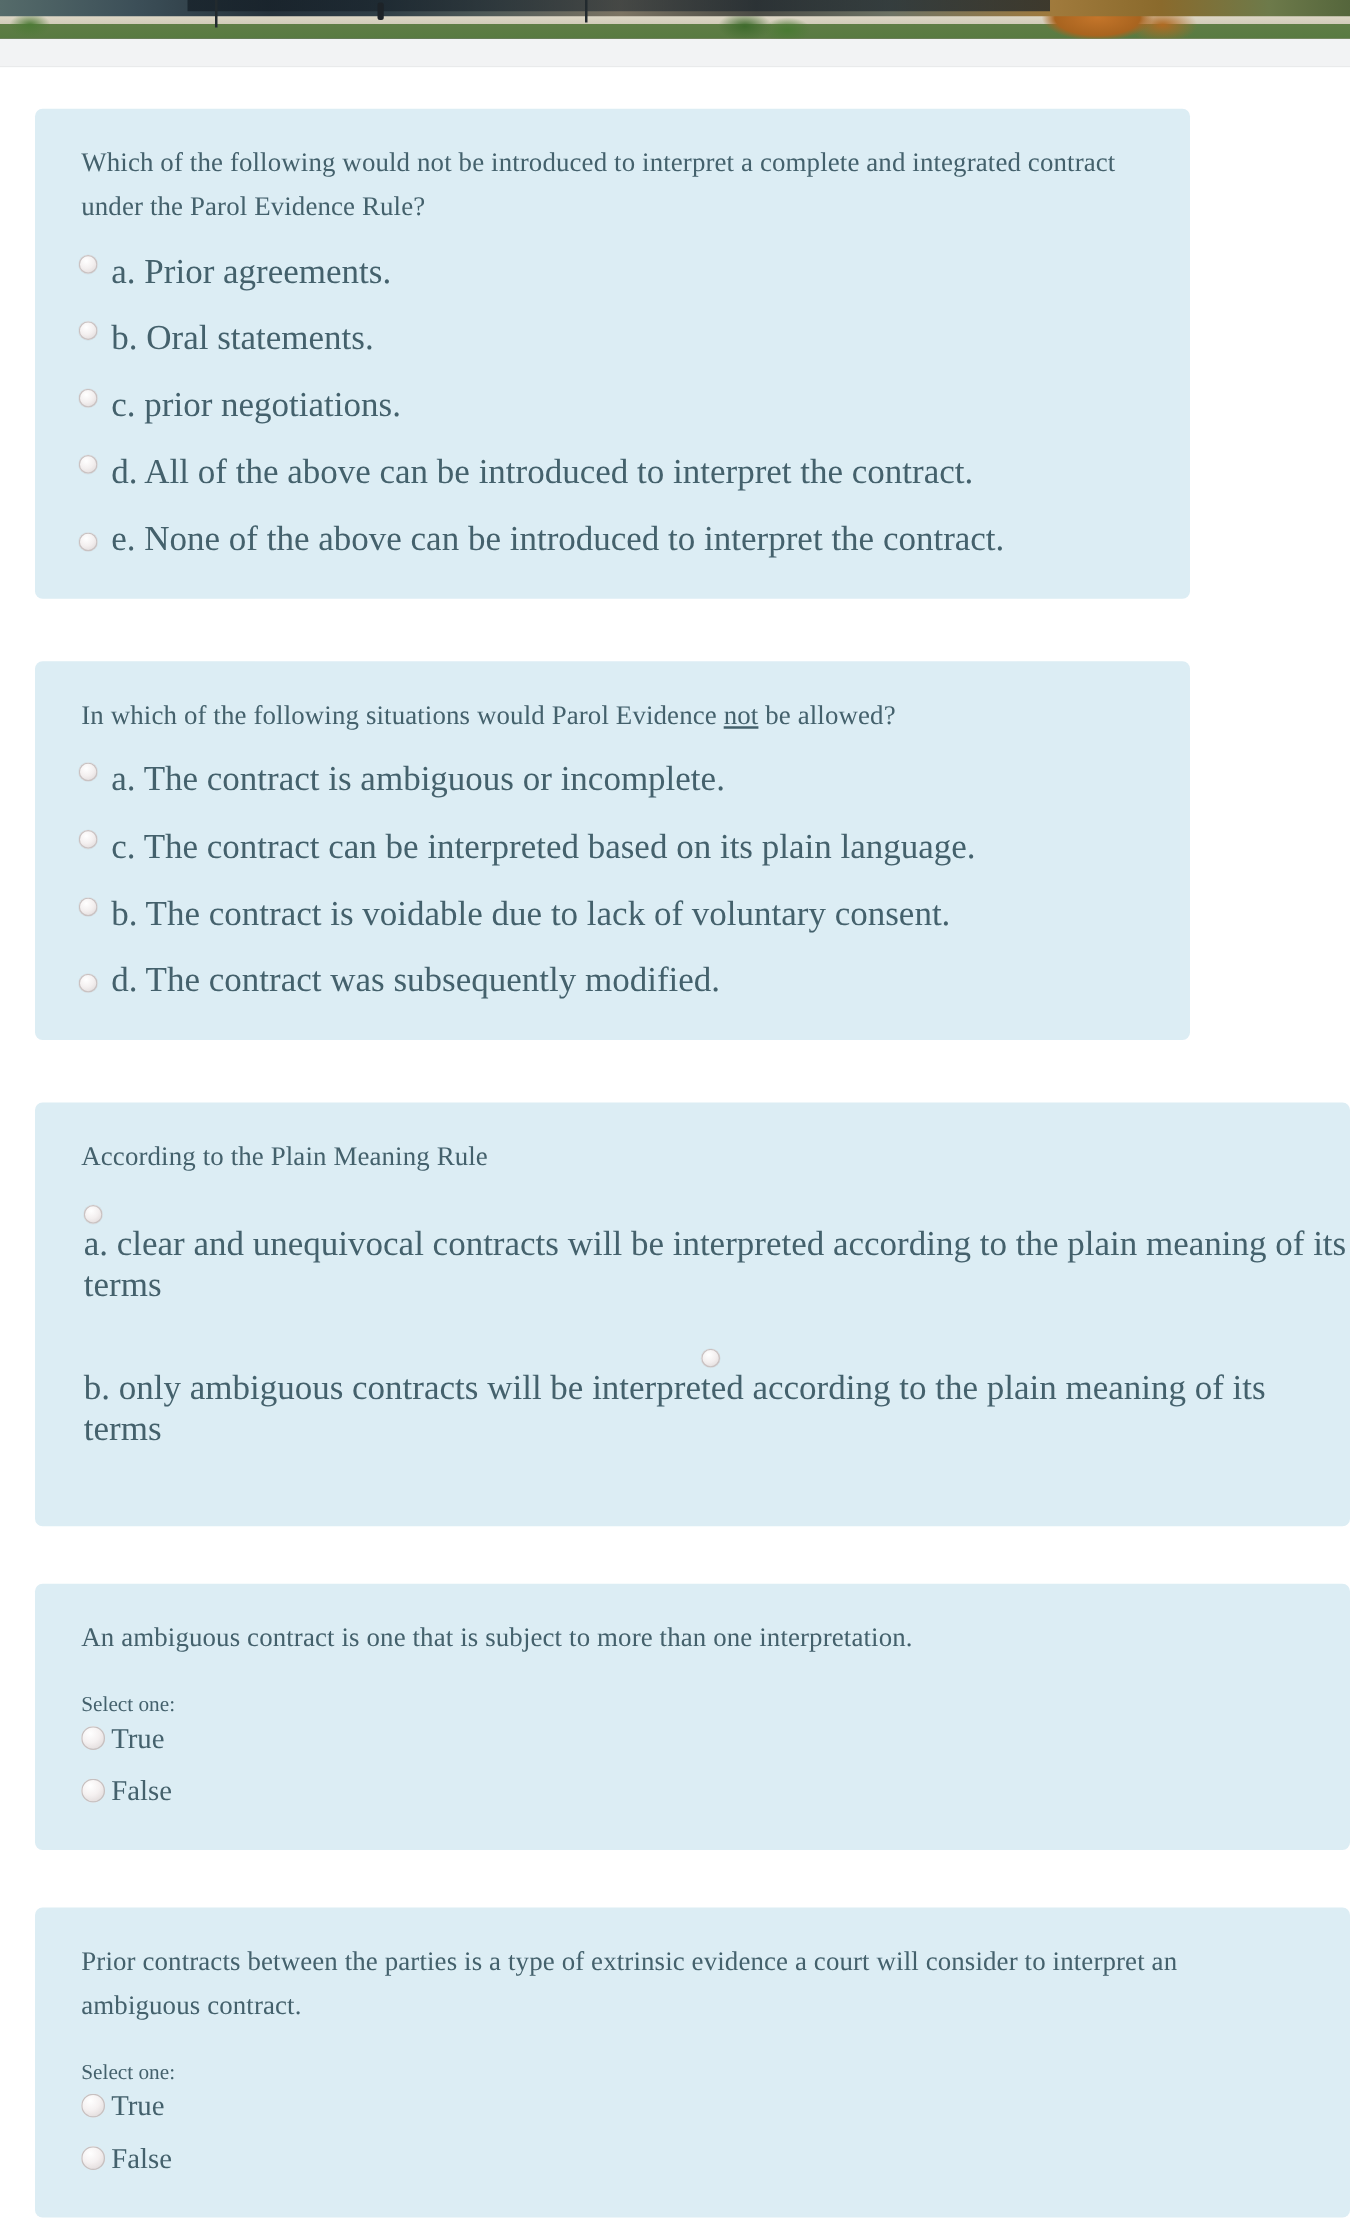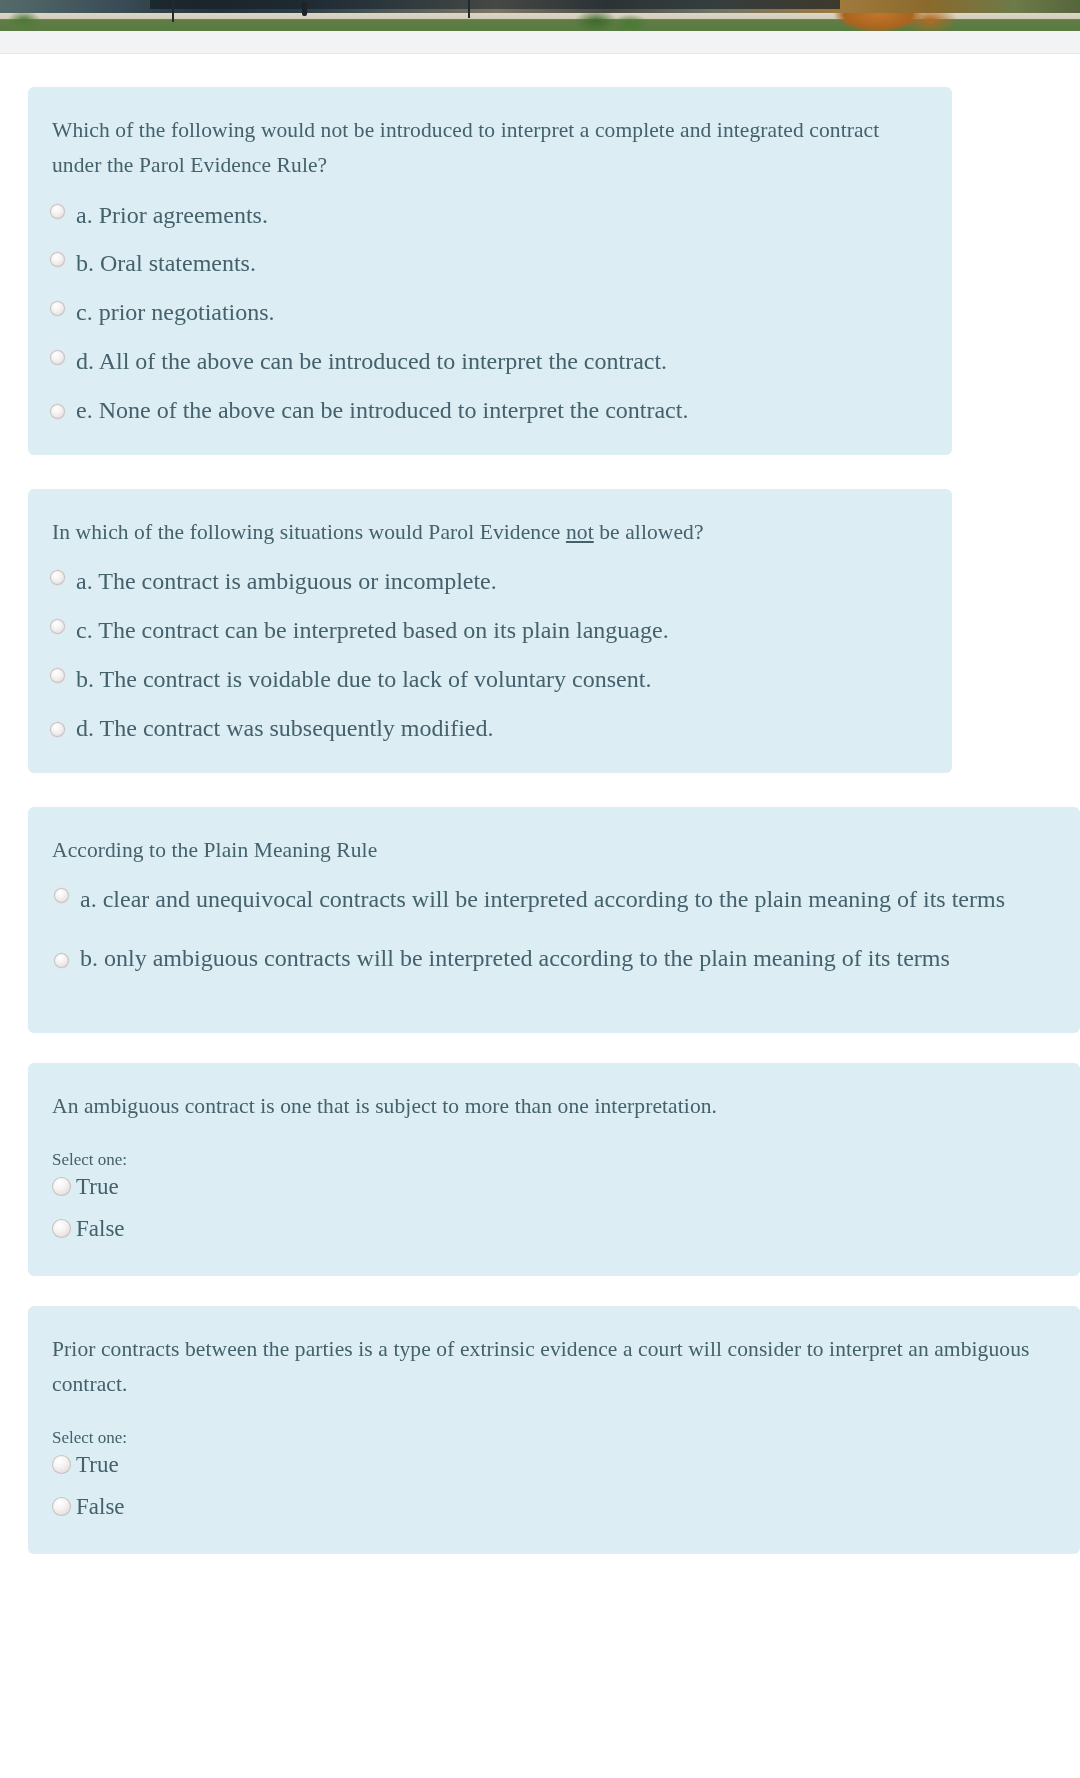"Which of the following would" .question { margin: 0 0 0 28px -> 0 0 16px 28px; padding-left: none -> 13px }
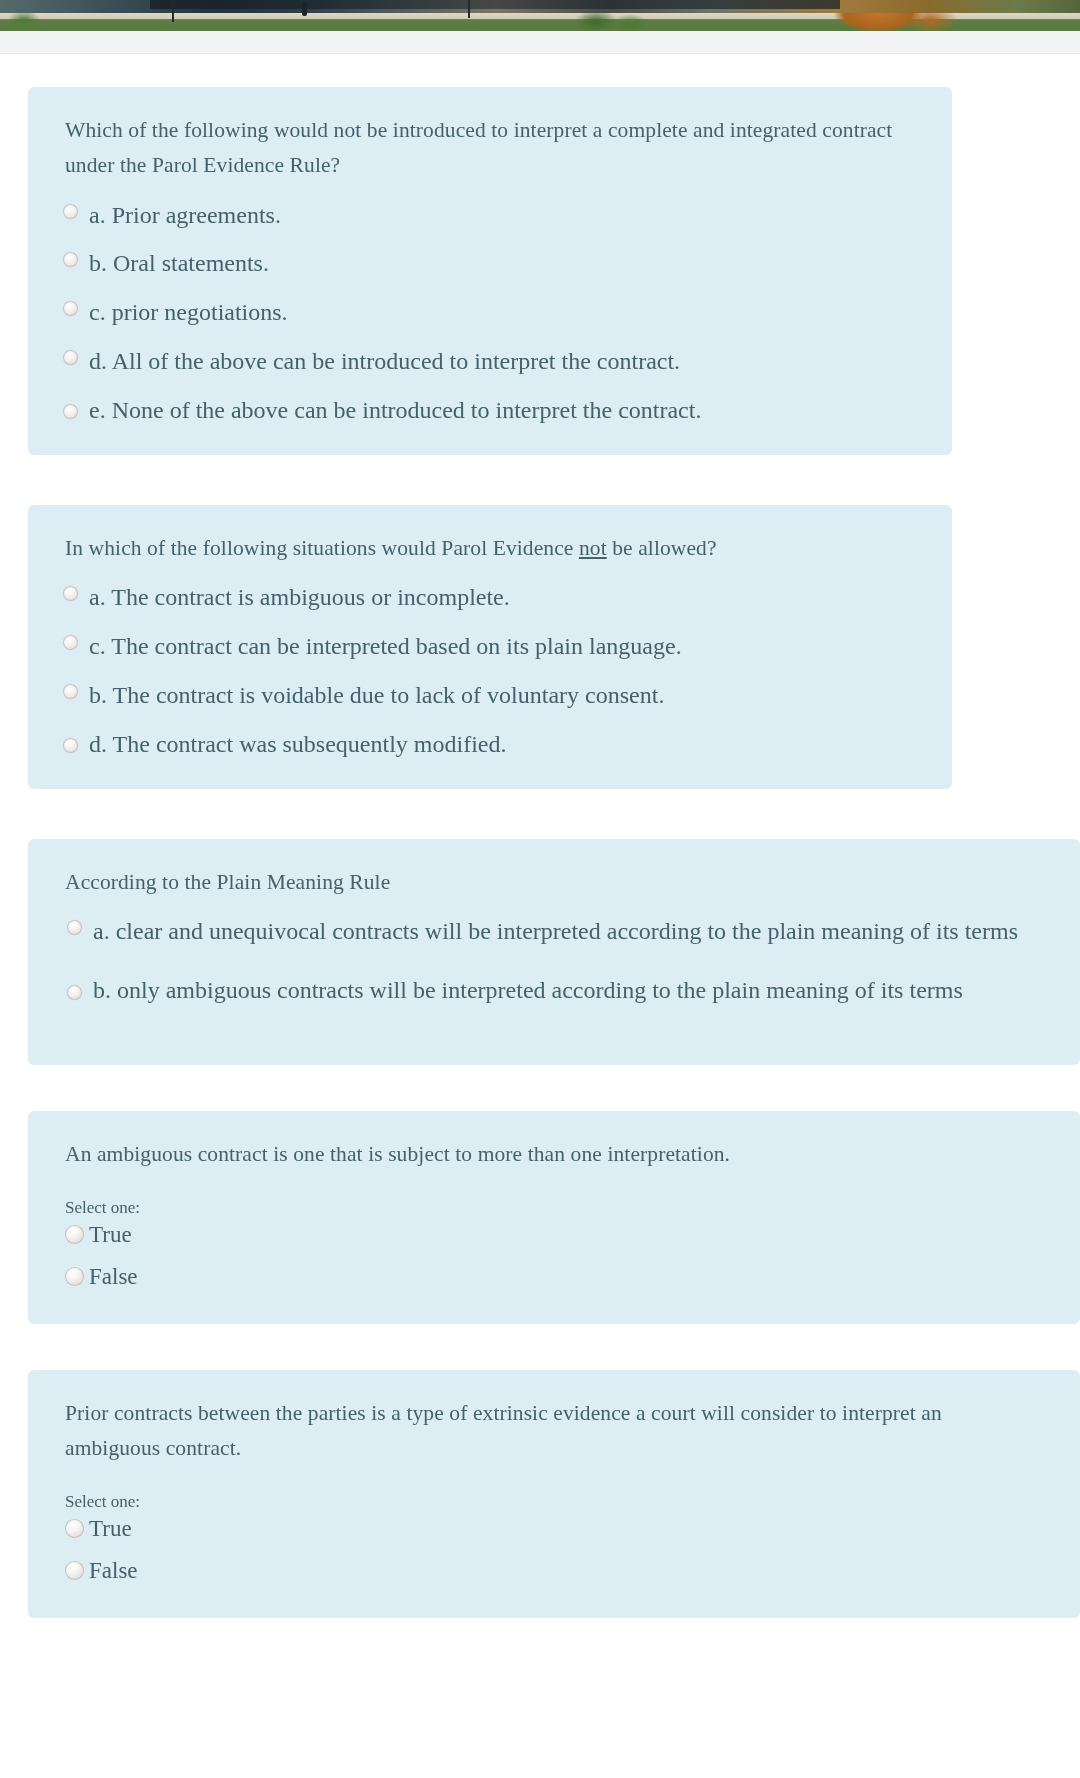"a. Prior agreements." .option { font-size: 24px -> 28px }
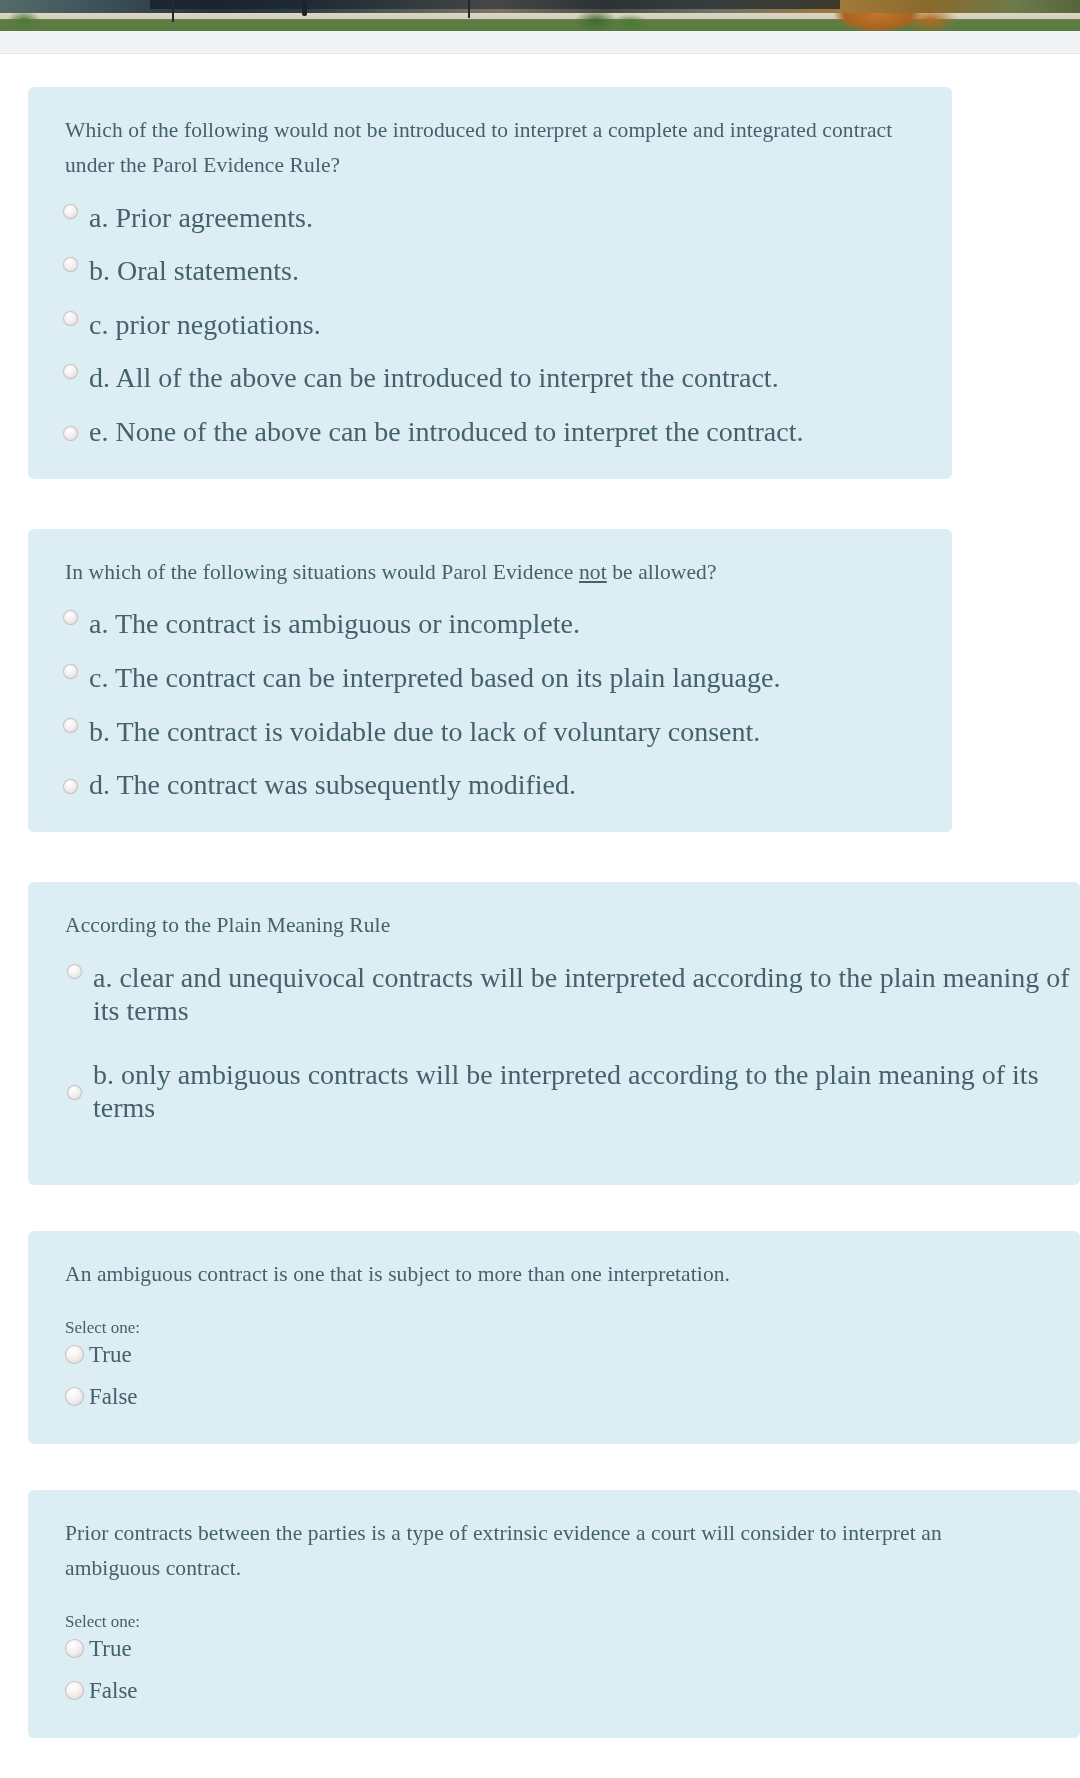"a. clear and unequivocal contracts" .options.loose .option { flex-direction: none -> column }
